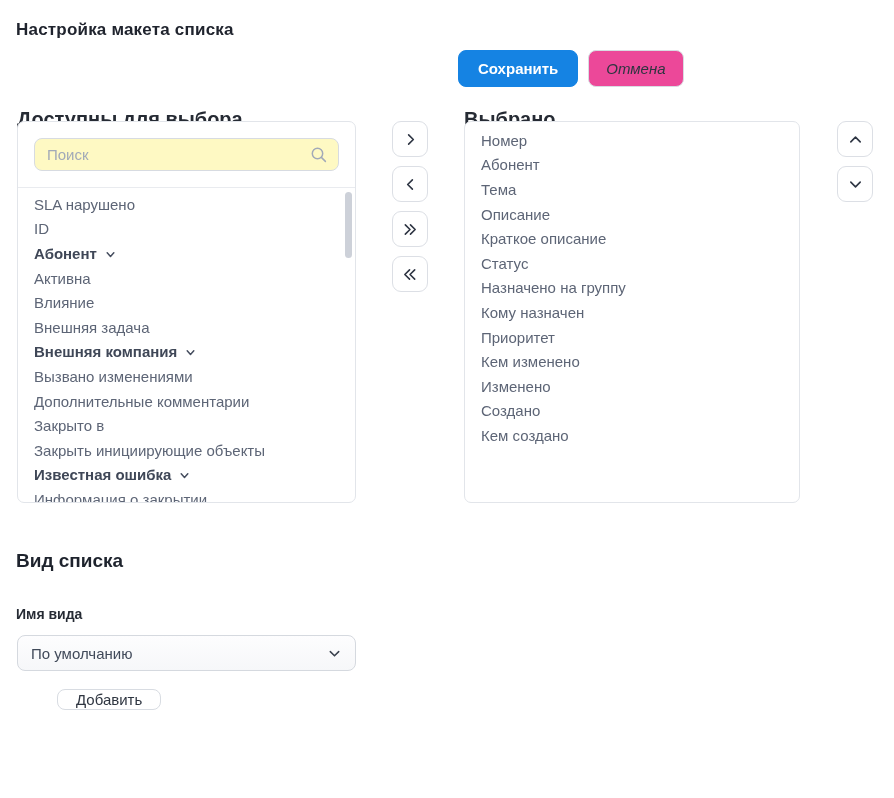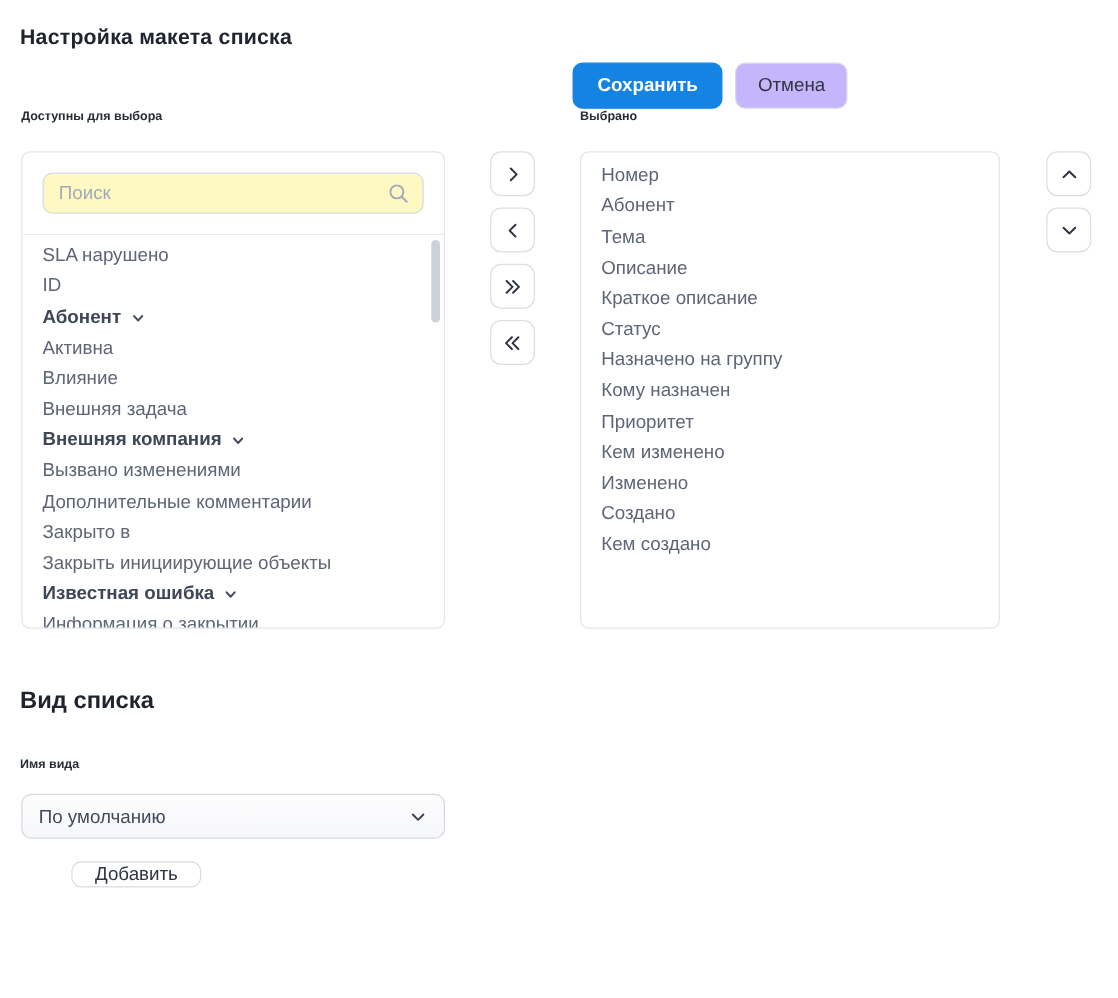"Отмена" .btn-secondary { background: #c4b5fd -> #ec4899; font-style: none -> italic }
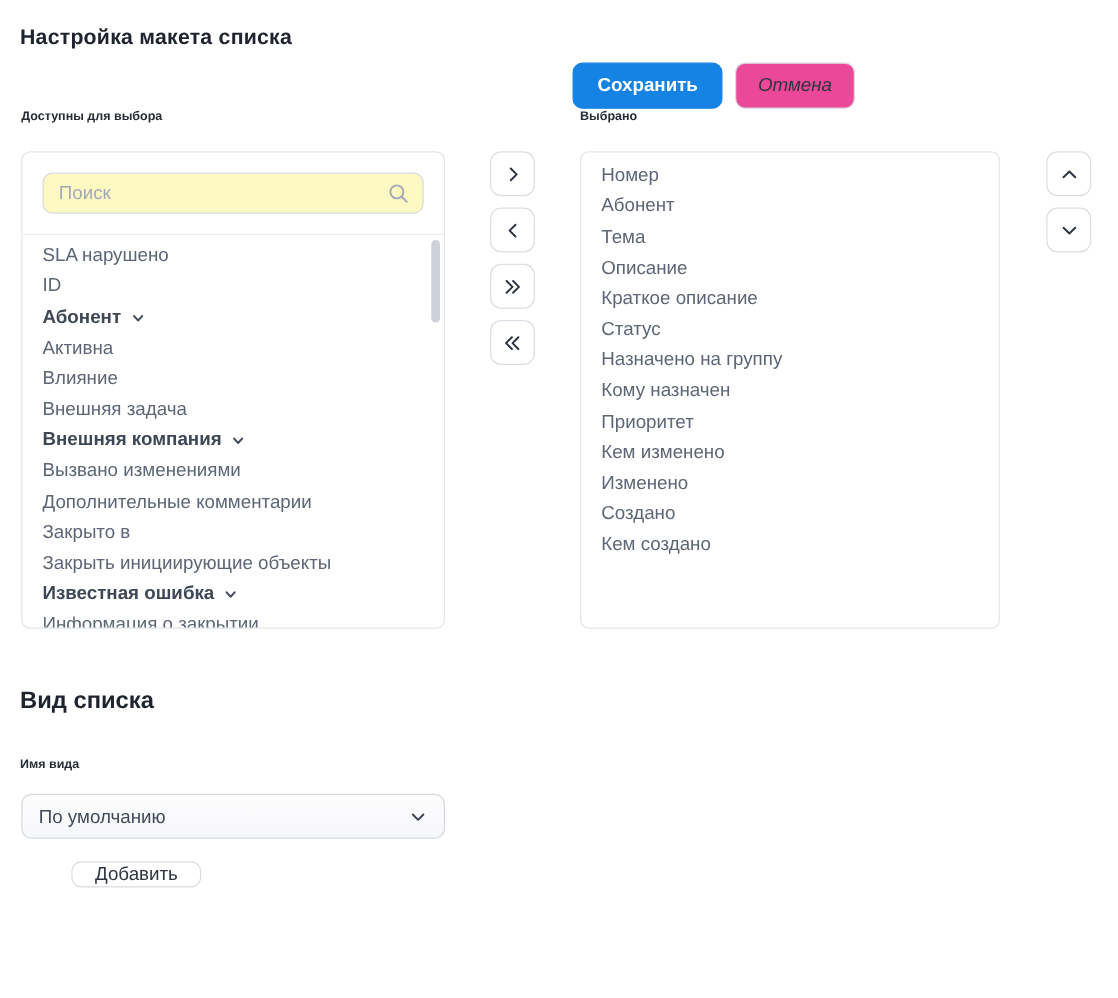"Доступны для выбора" .col-label { font-size: 10px -> 20px; top: 88px -> 108px }
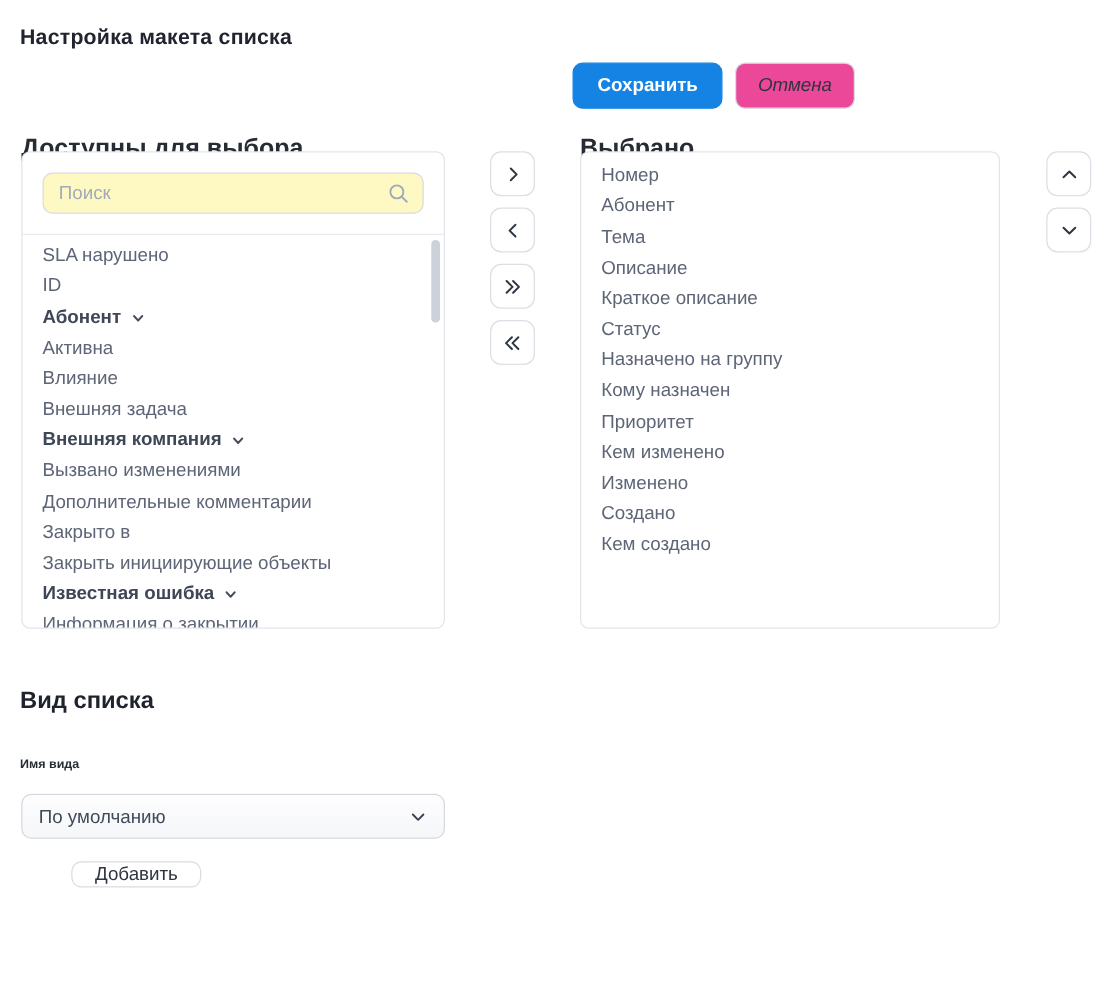"Имя вида" .view-name-label { font-size: 10px -> 14px }
